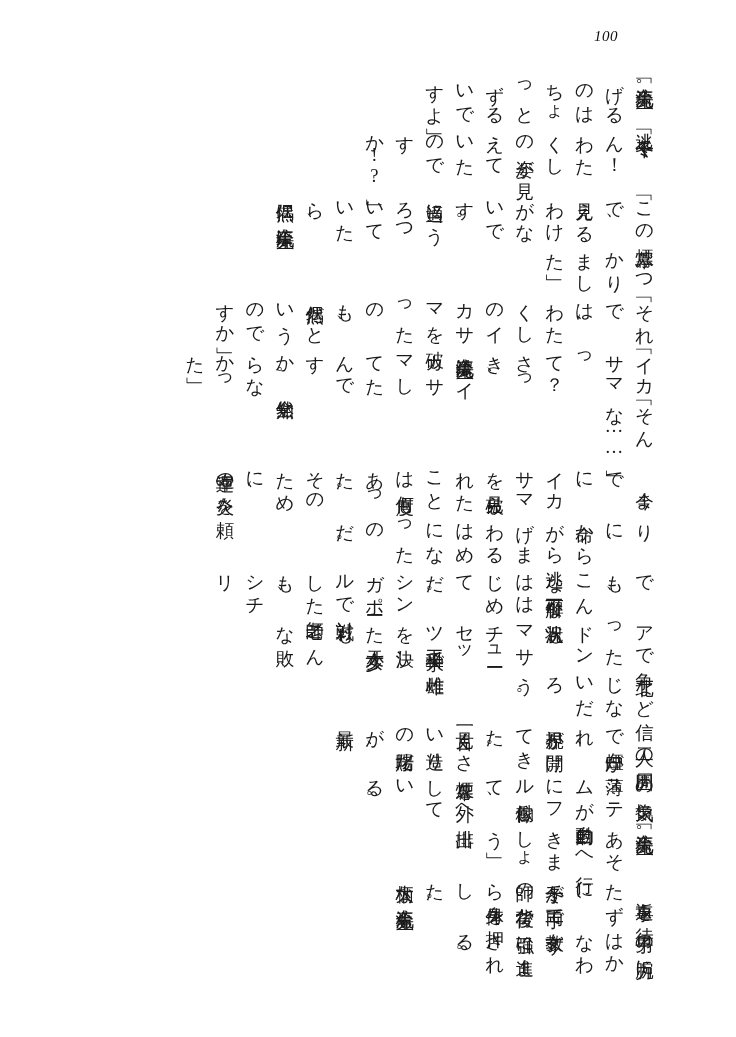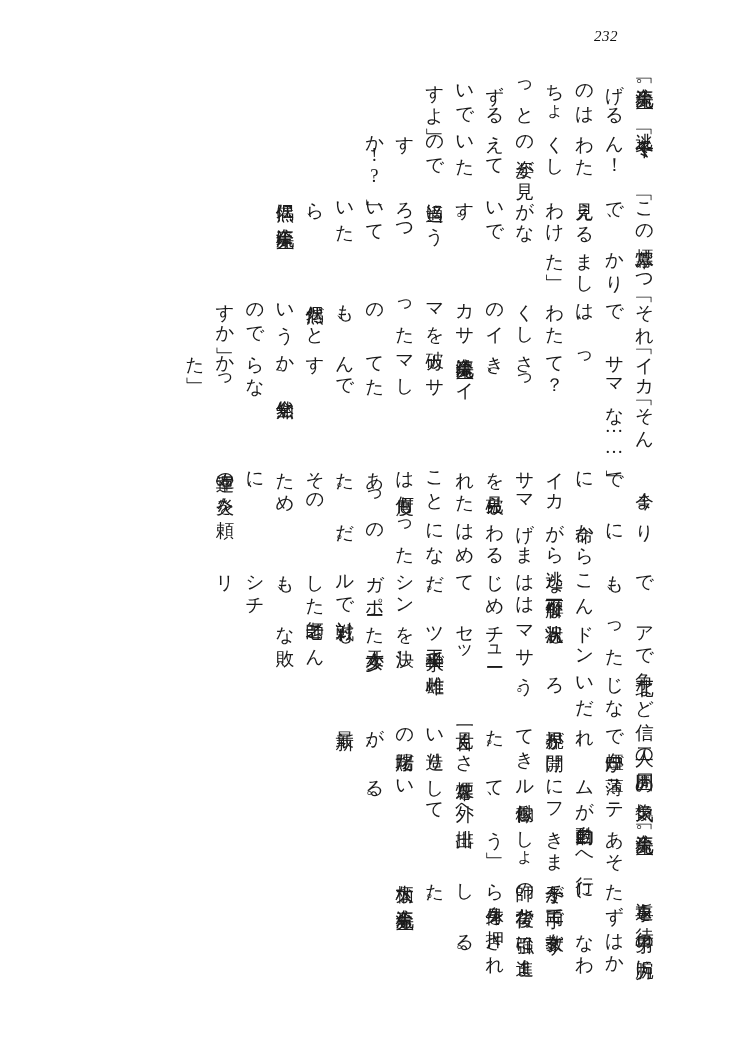"232" div.page-number { text: 232 -> 100 }
